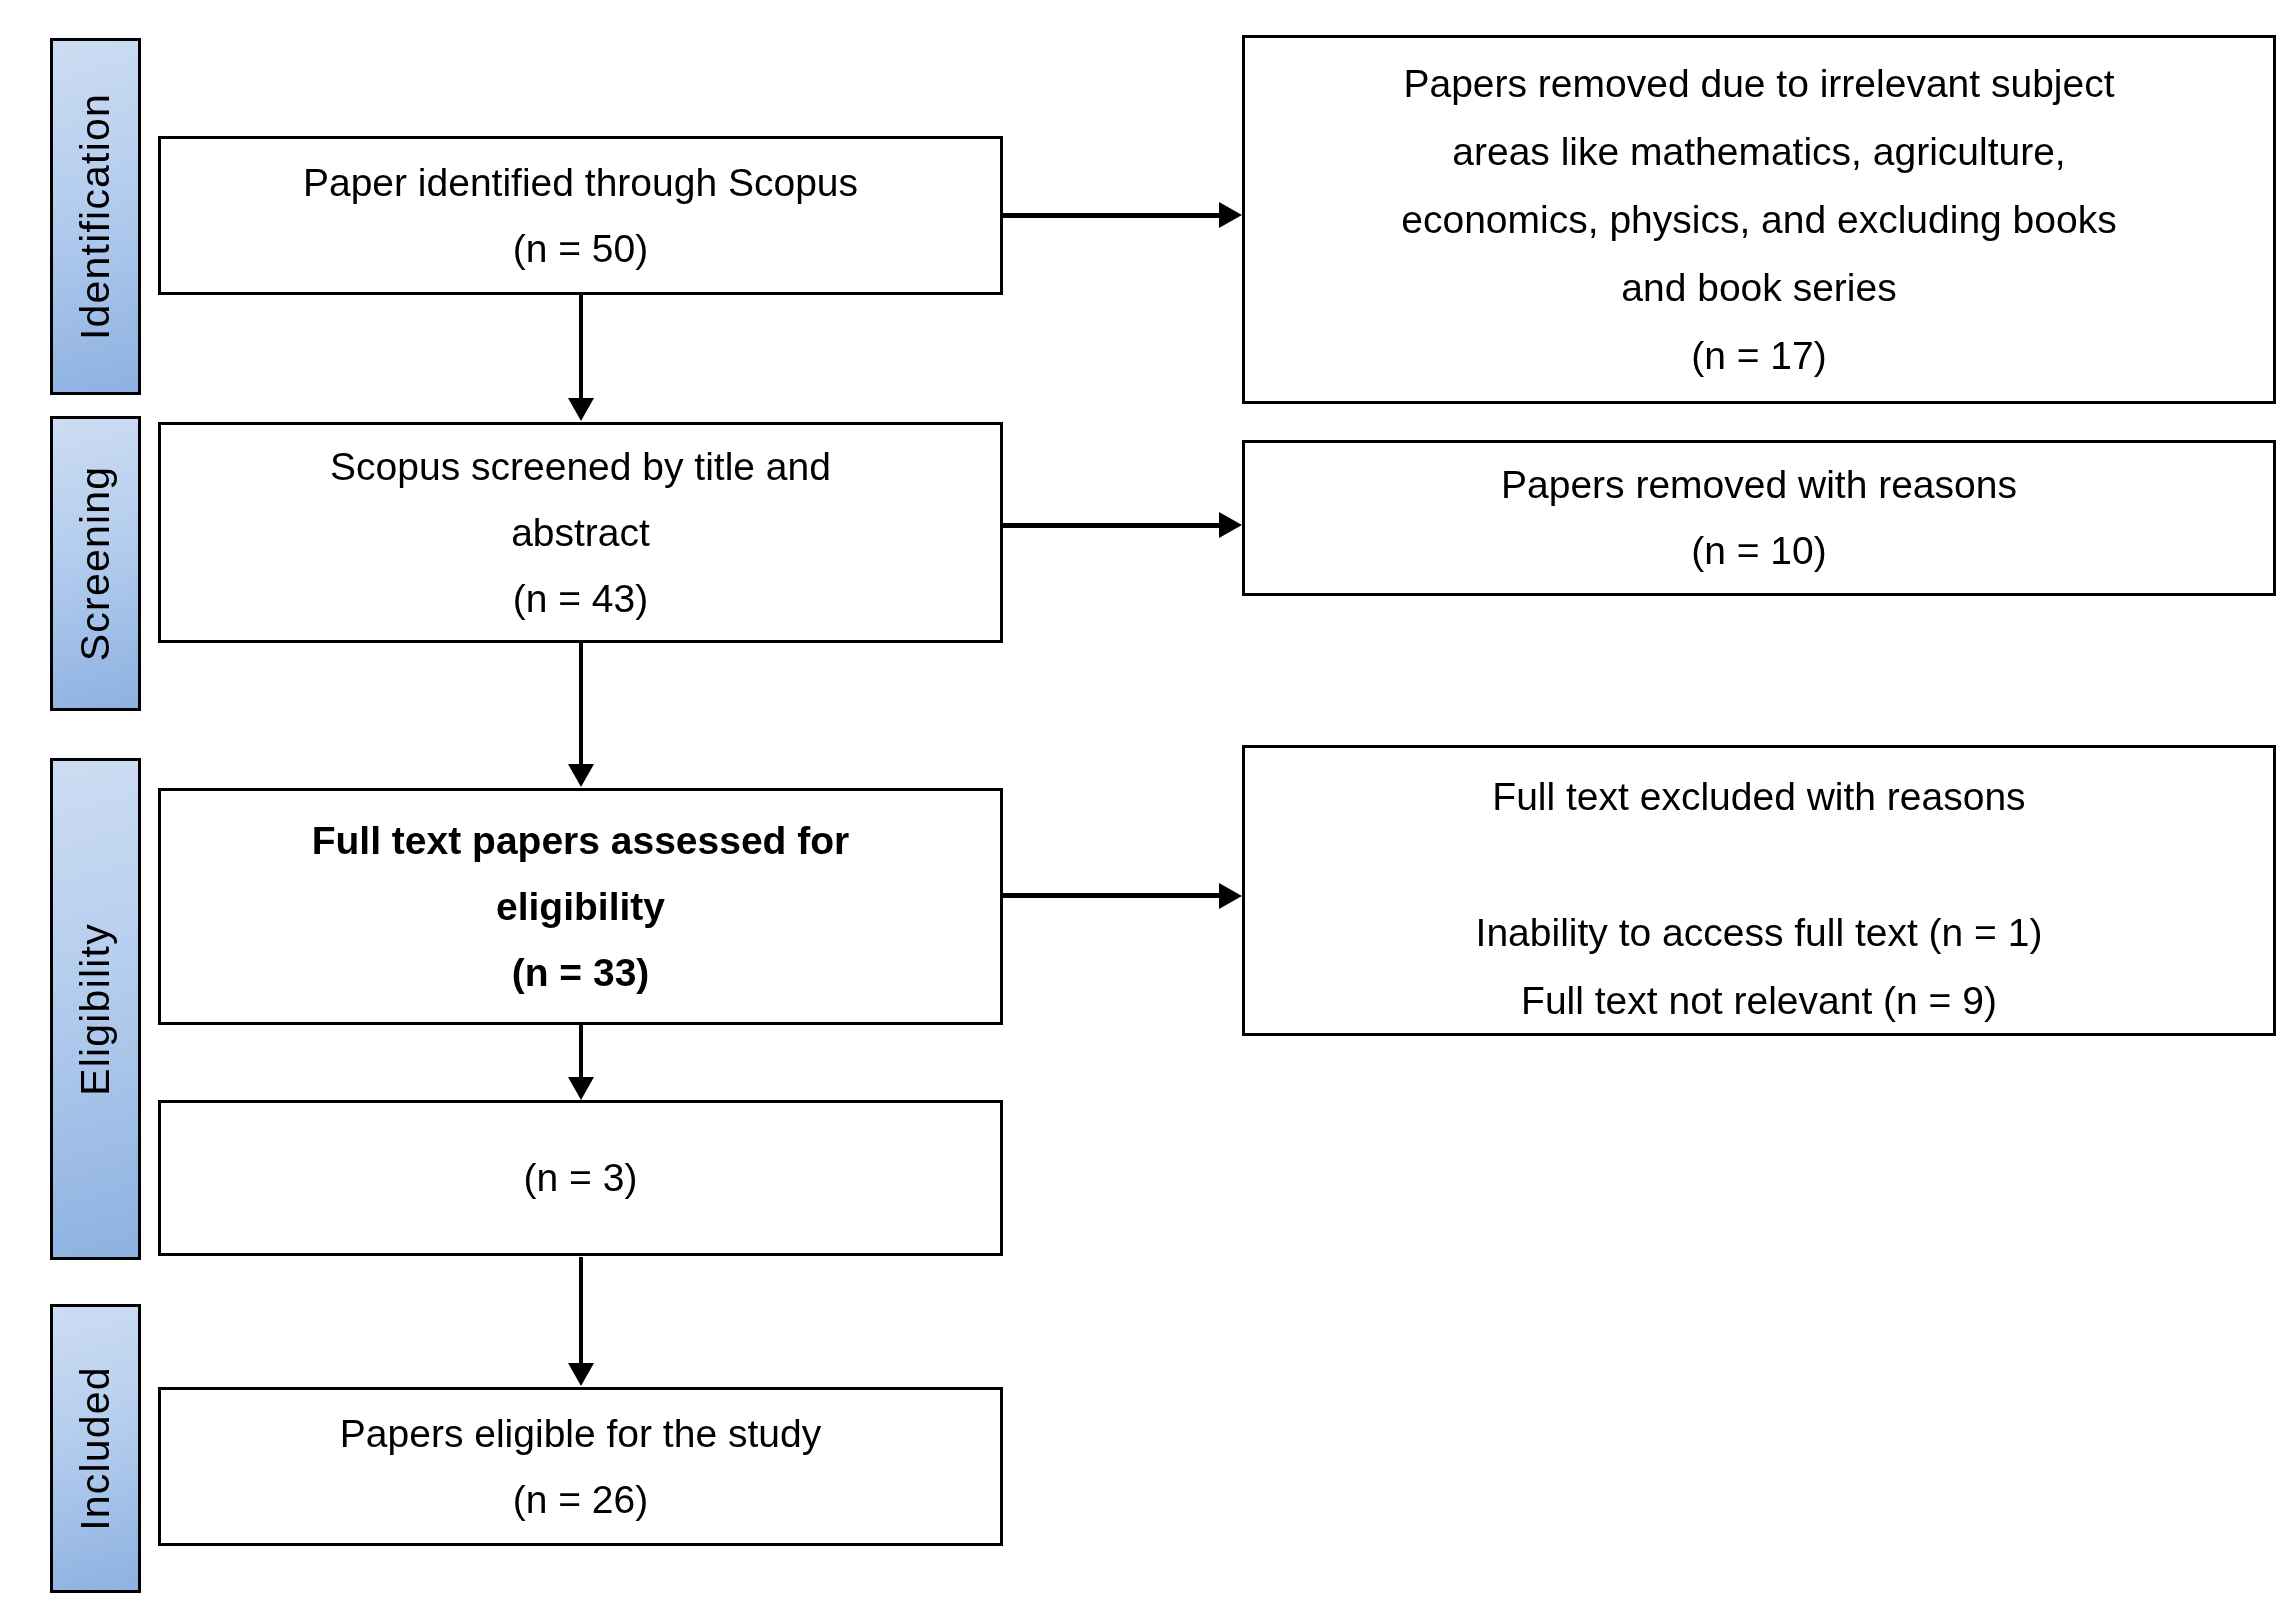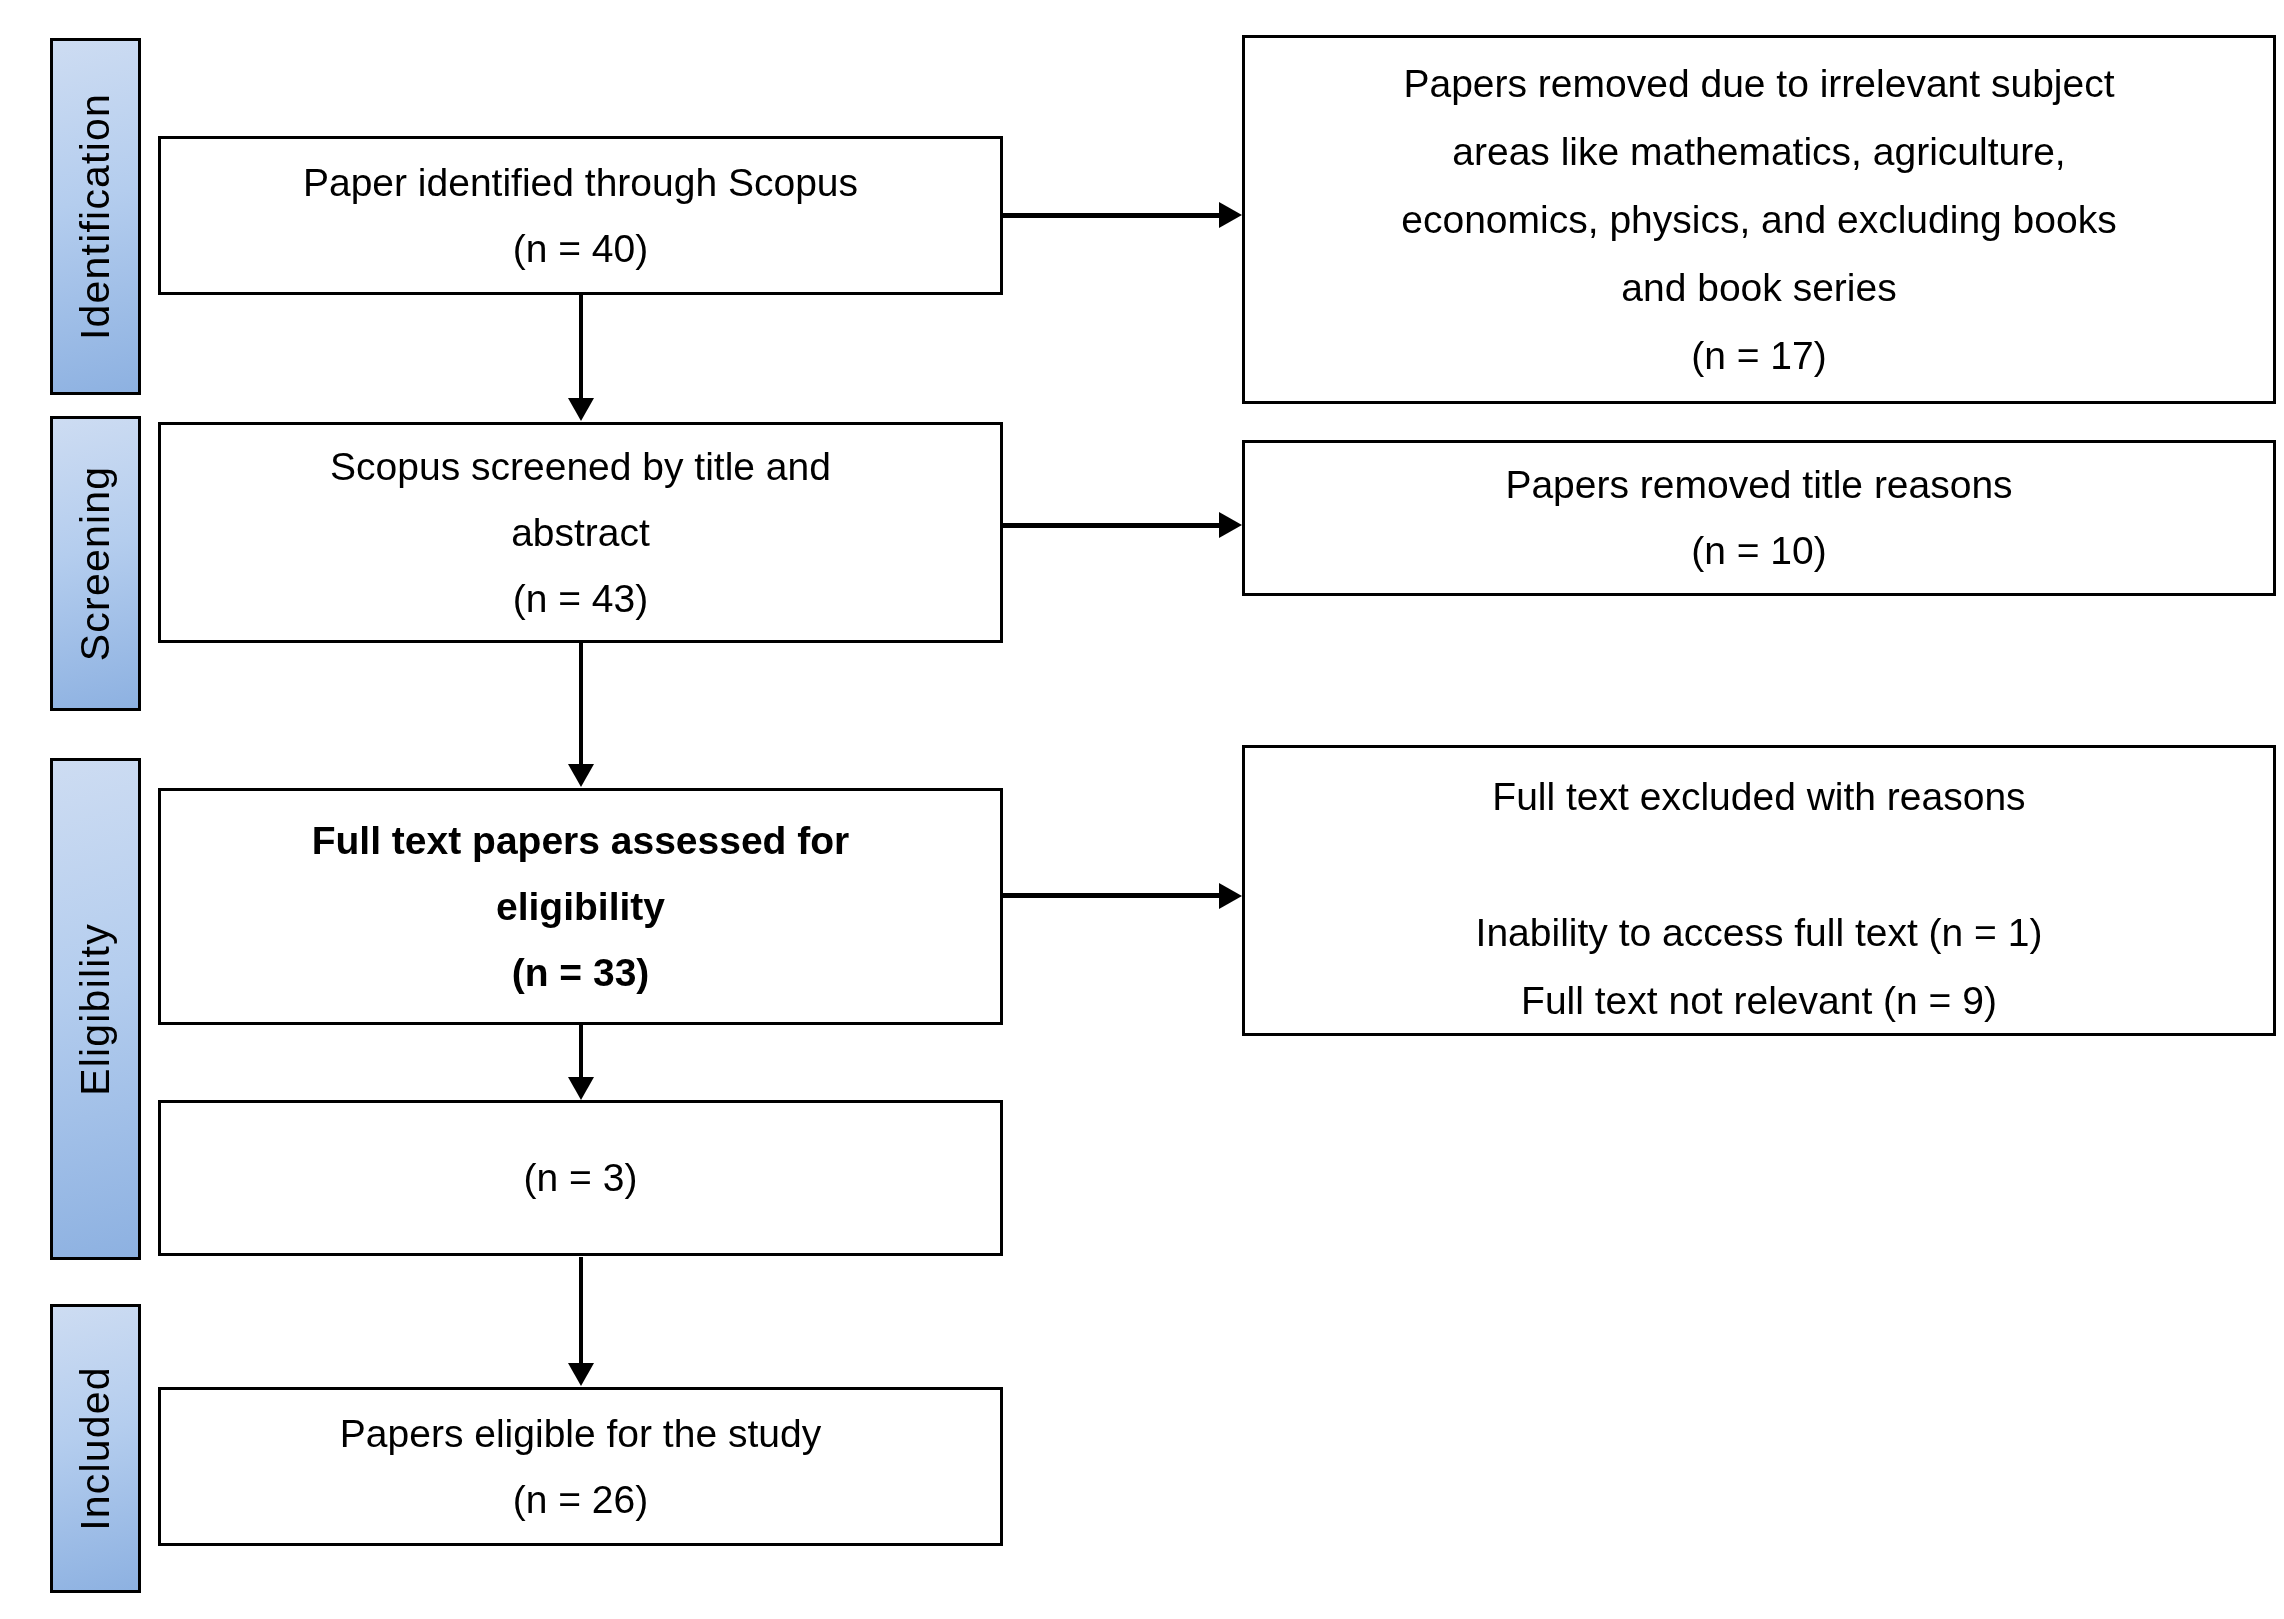"(n = 40)" div.line { text: 40 -> 50 }
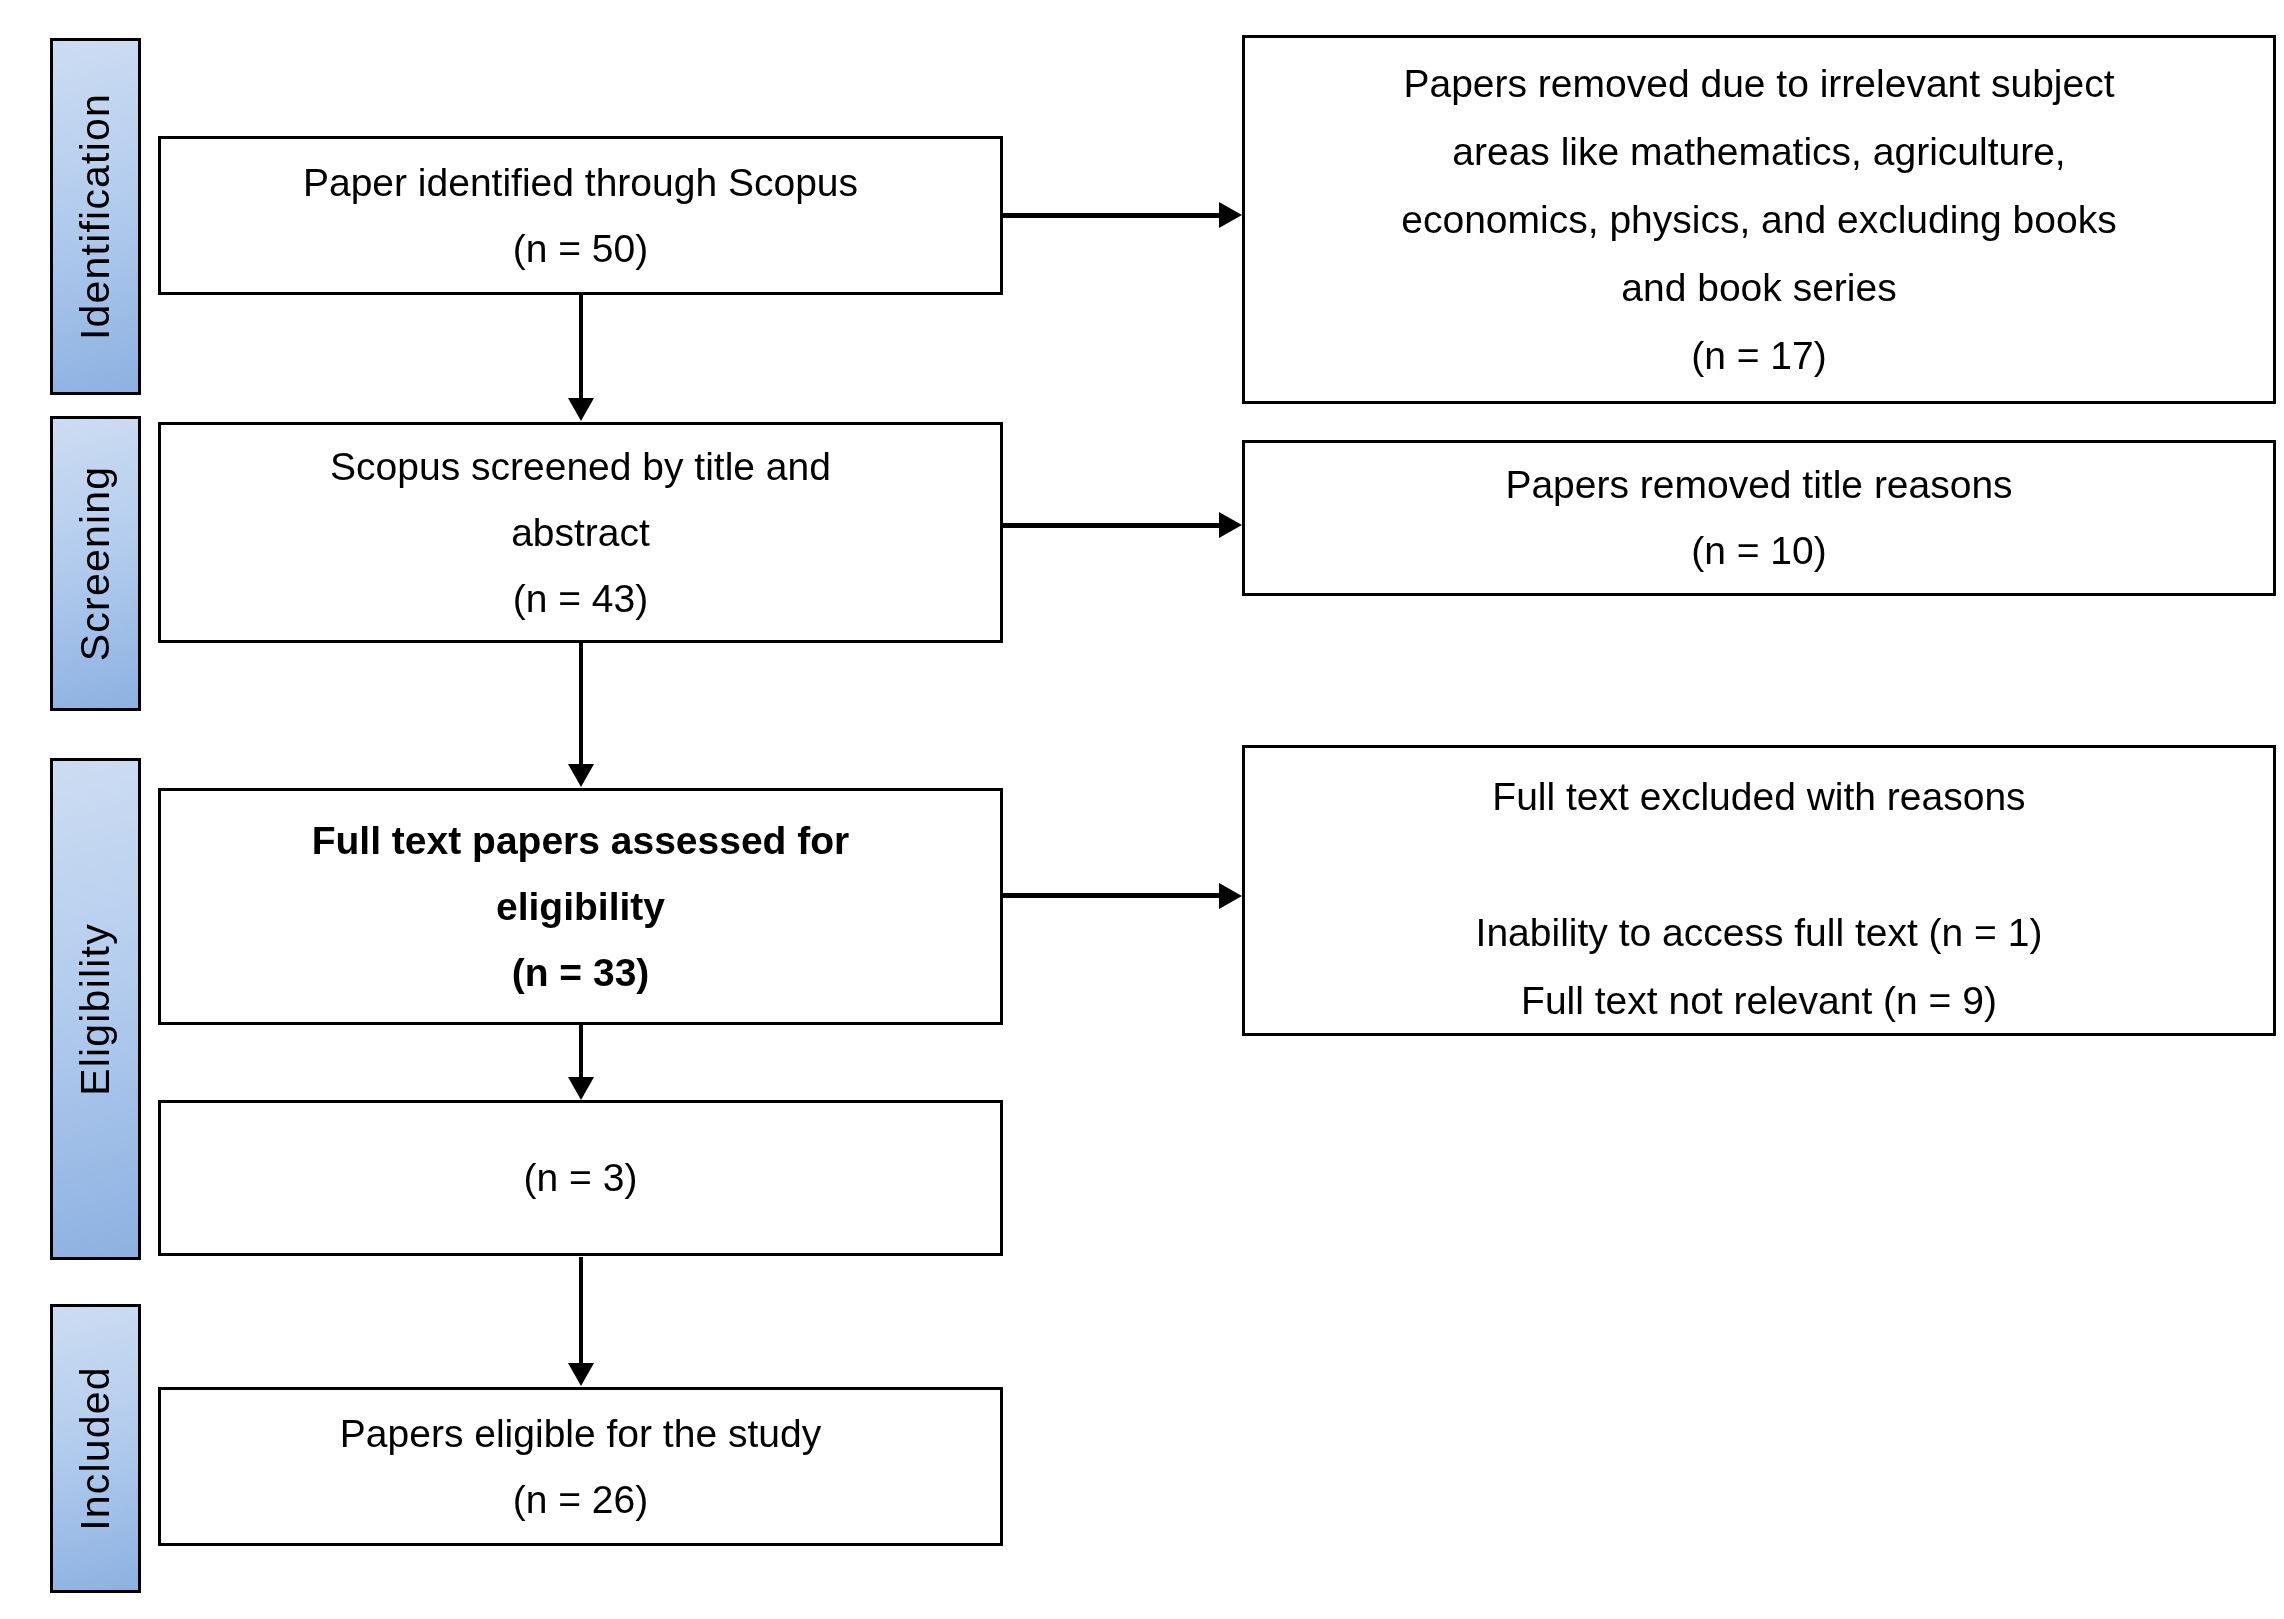"Papers removed title reasons" div.line { text: title -> with }
